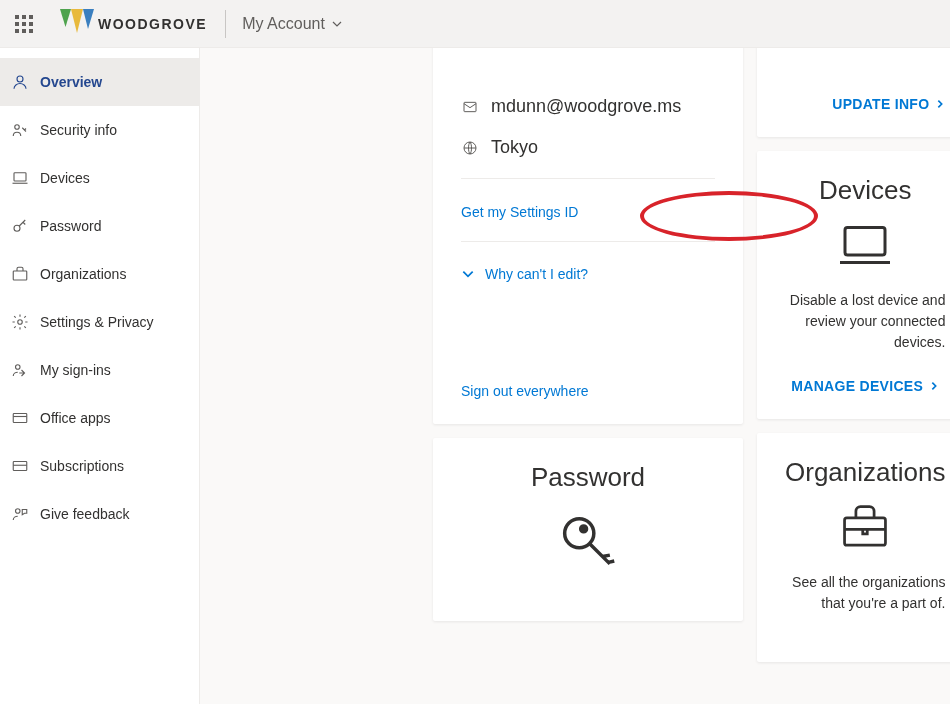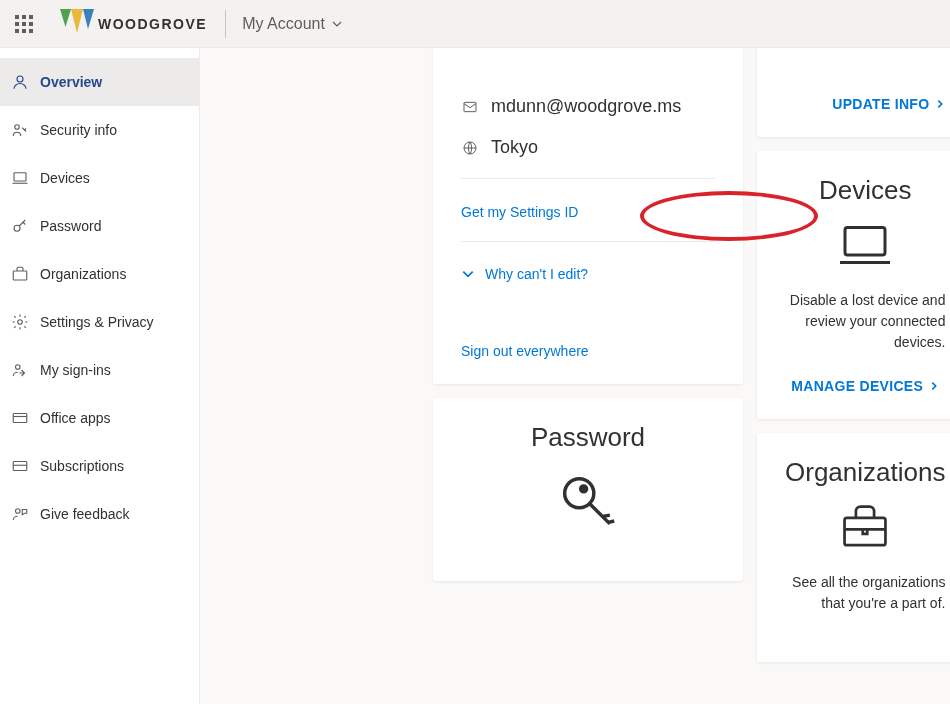"Sign out everywhere" .signout-row { margin-top: 60px -> 100px }
